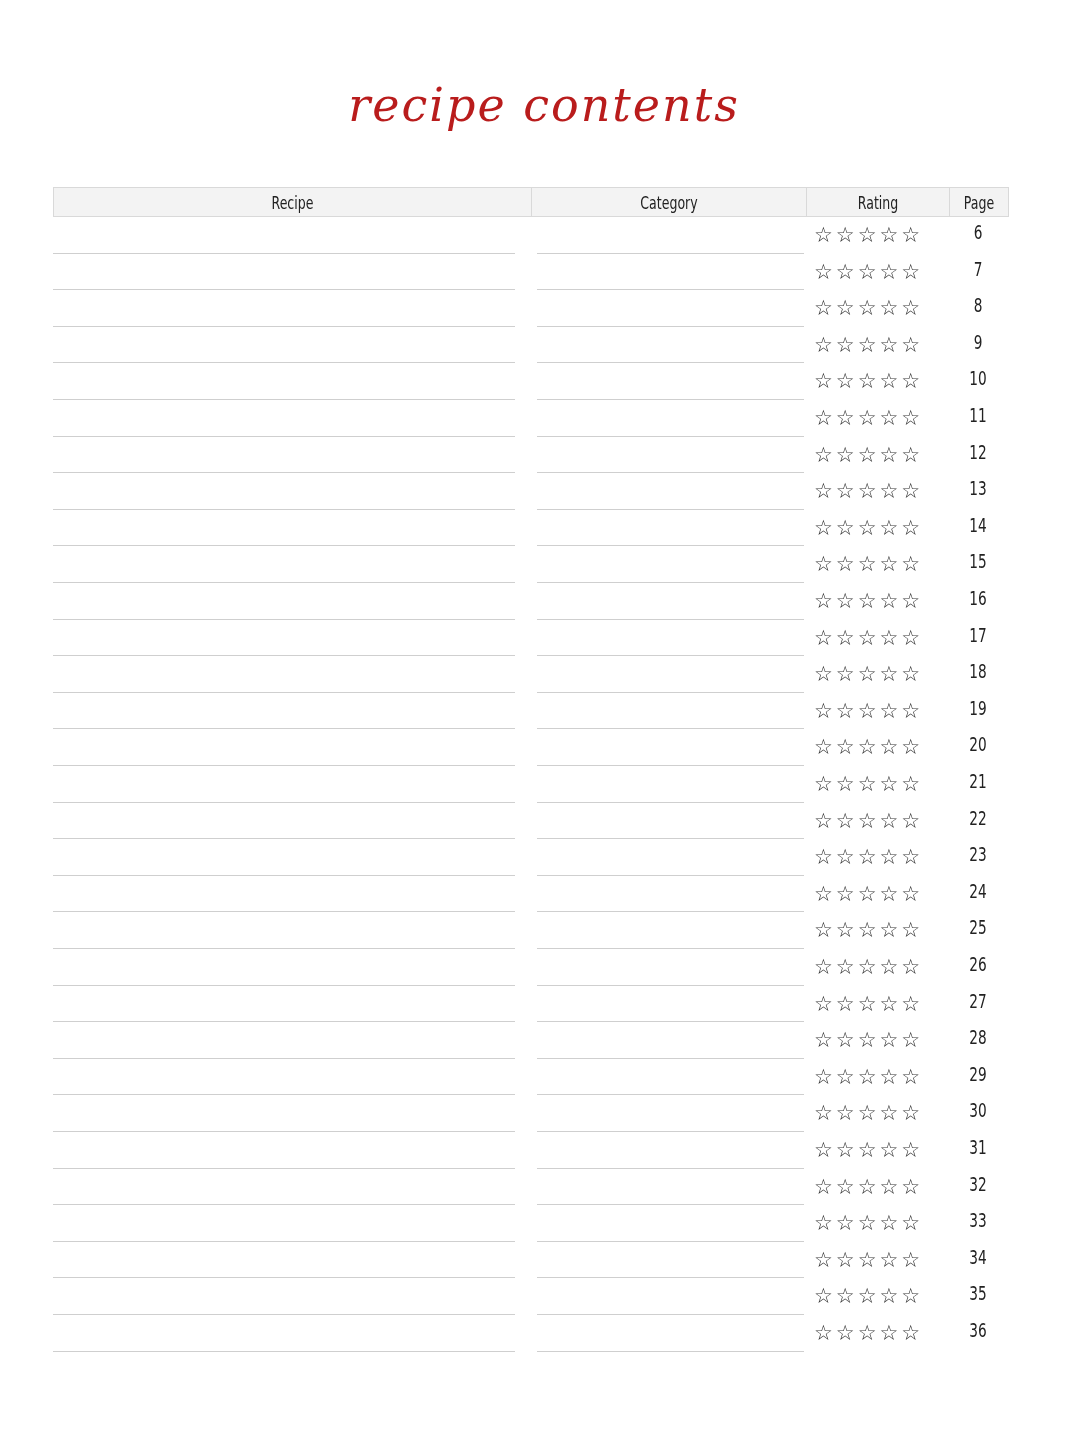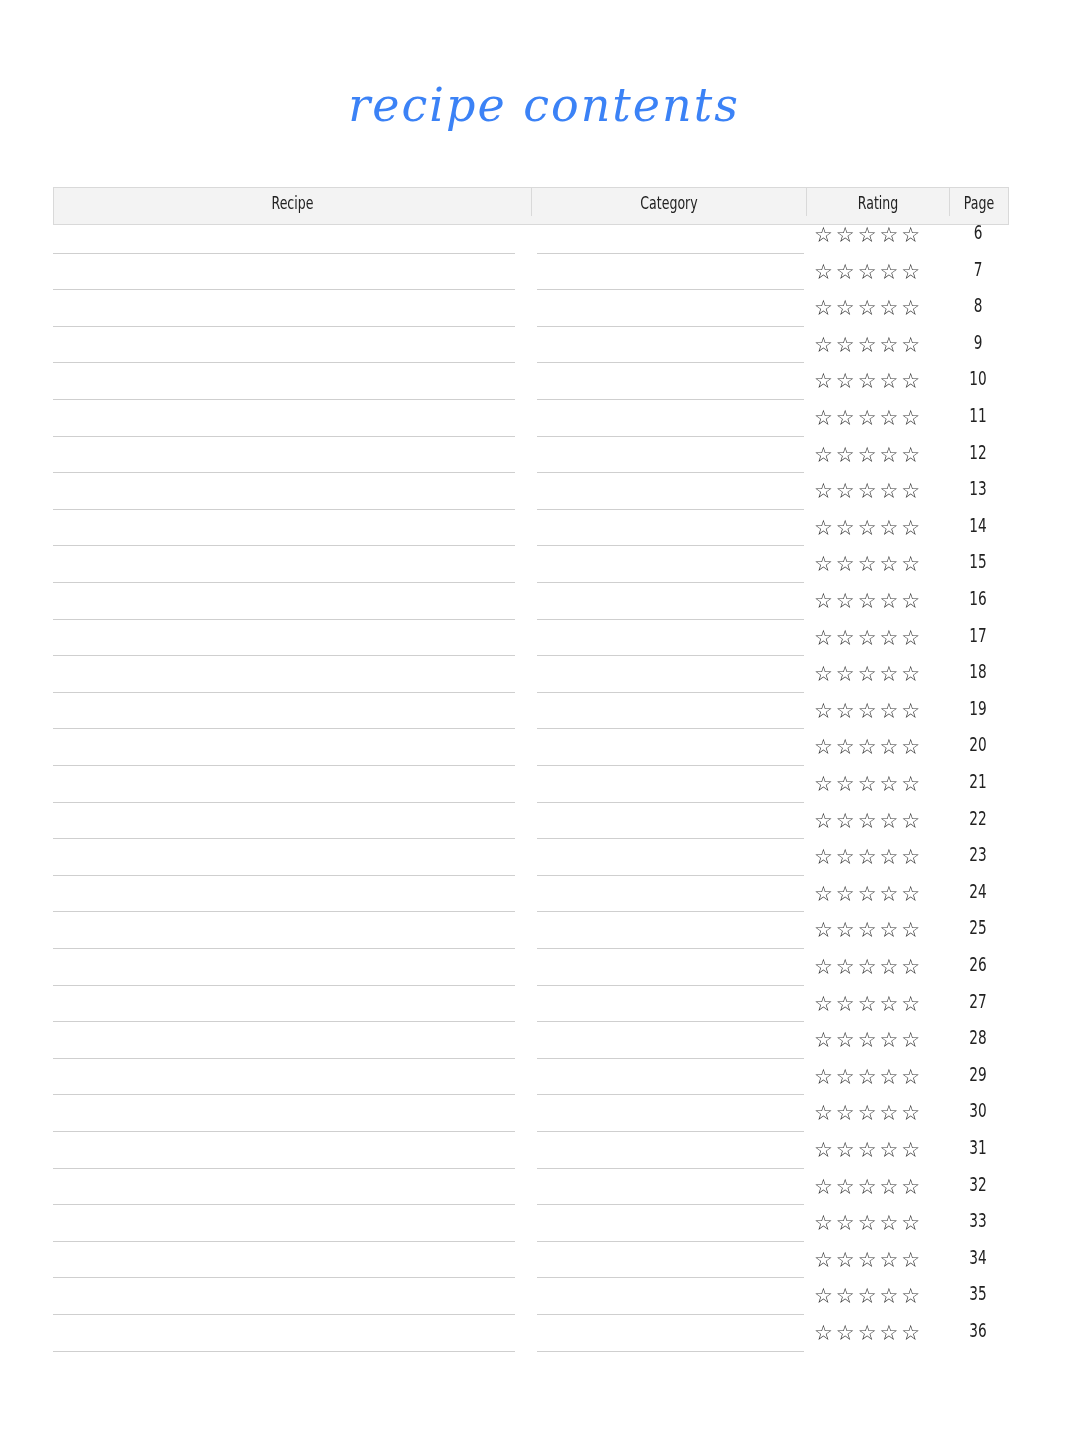"recipe contents" .title { color: #3b82f6 -> #b91c1c }
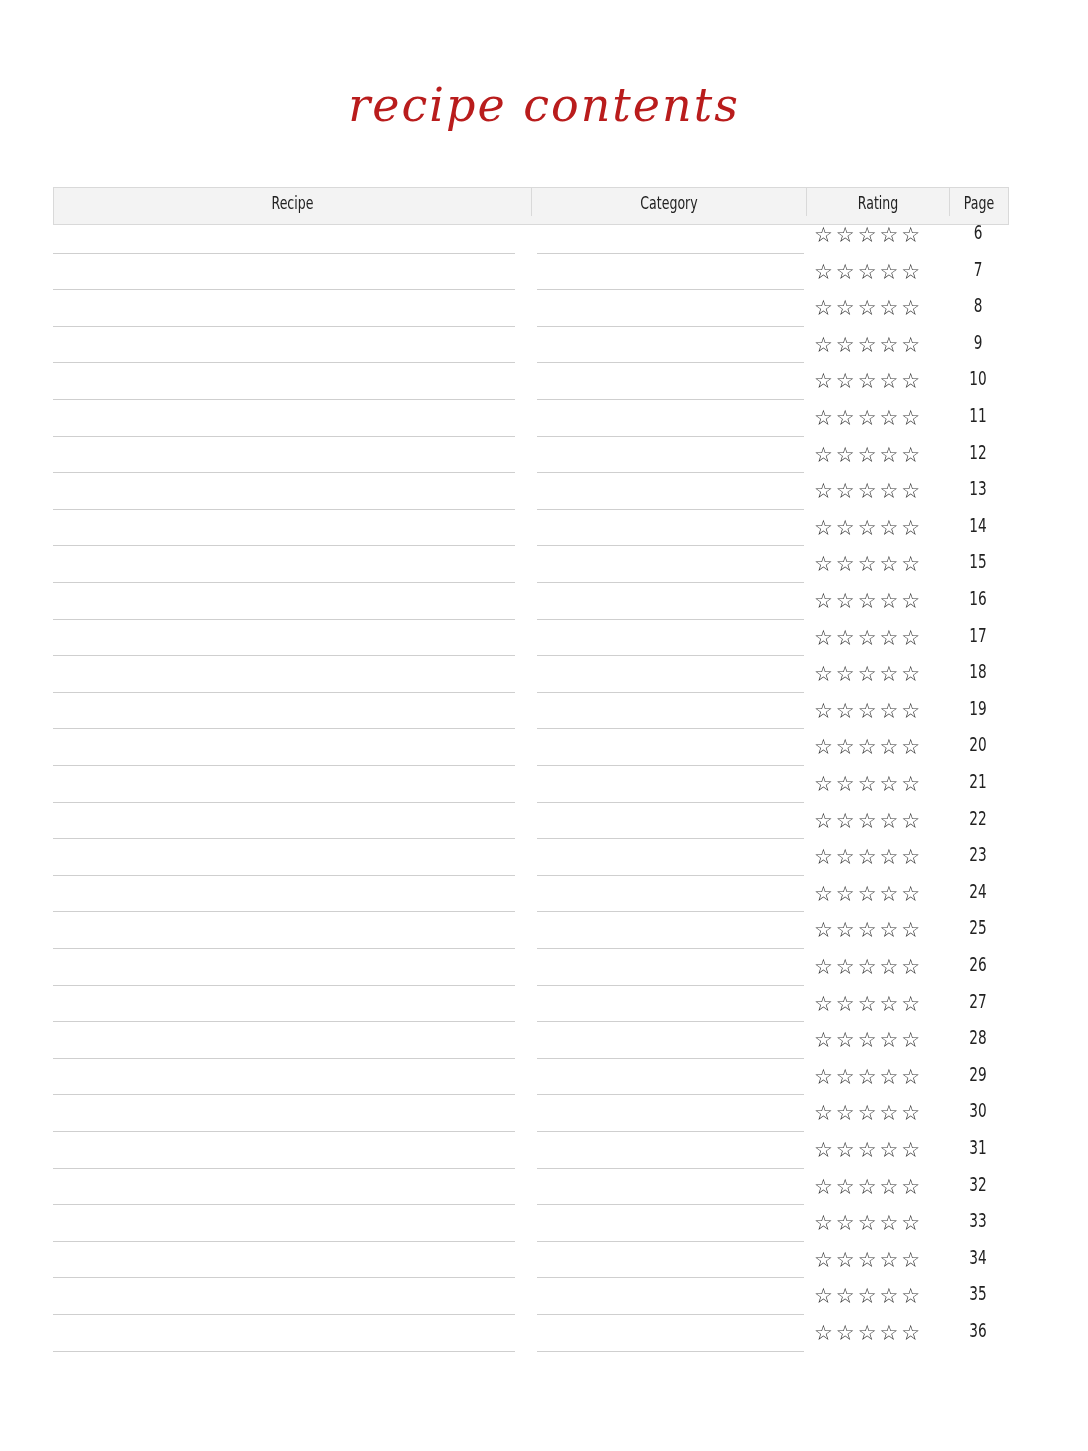"Recipe" .header { height: 38px -> 30px }
